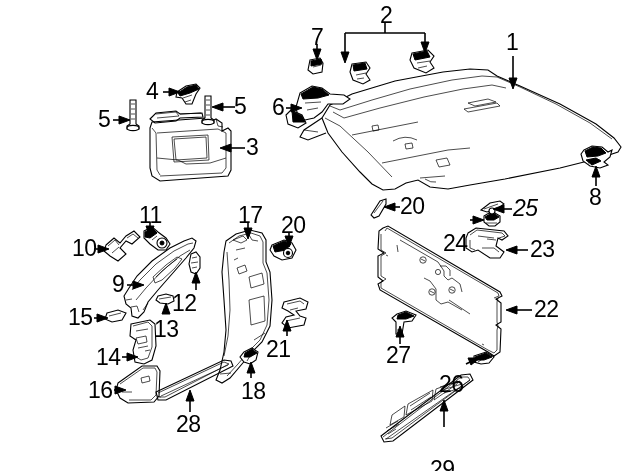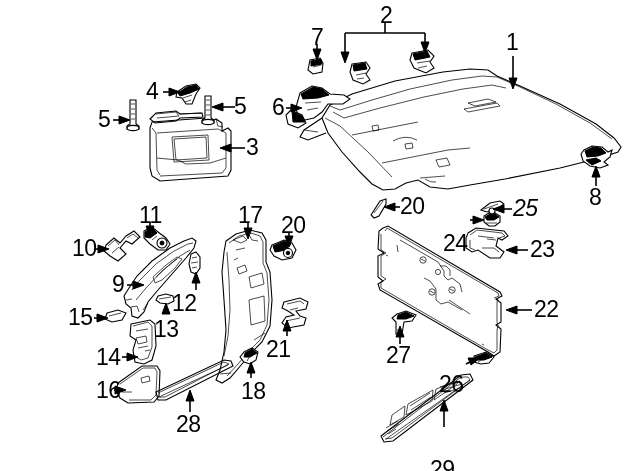"16" div.callout { margin-left: 8px -> none }
